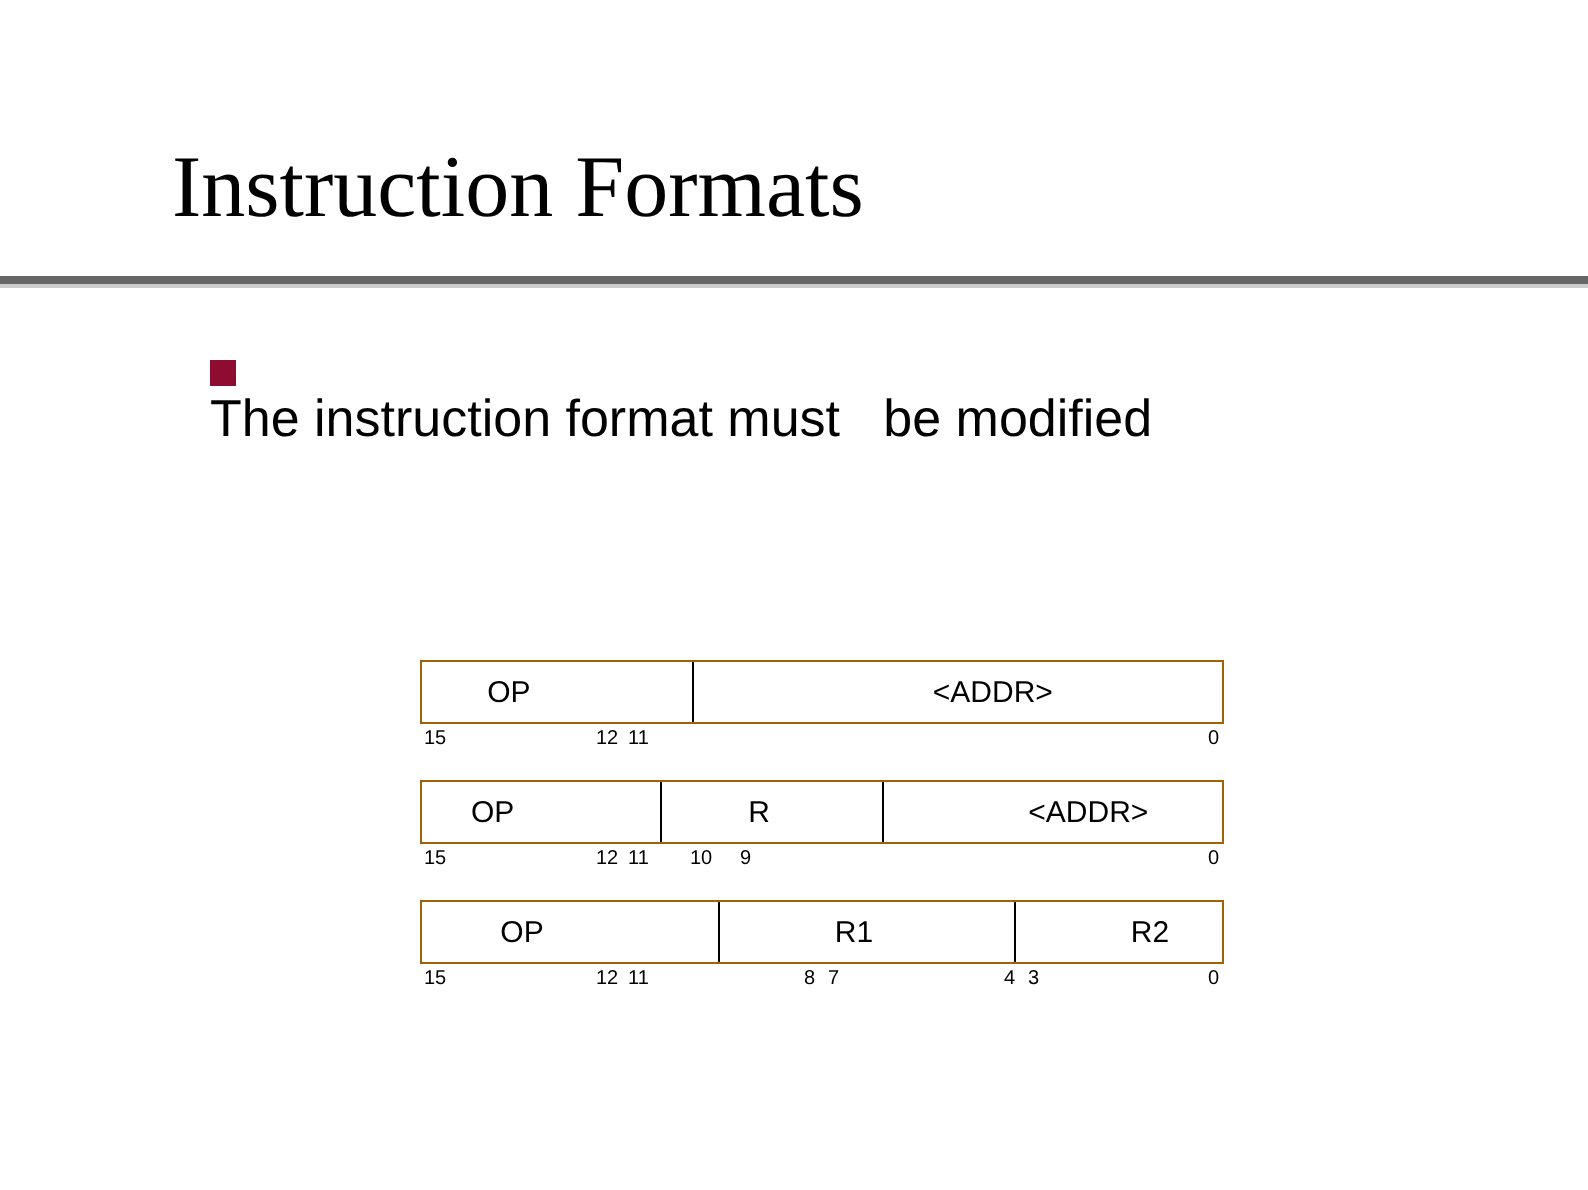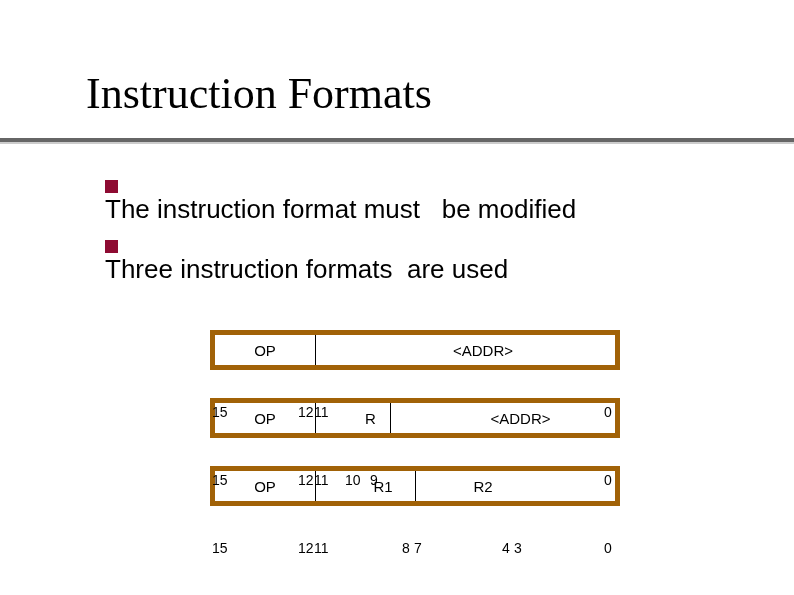"Three instruction formats are used" div.bullet-row { html: <div> <div></div> <div>Three instruction formats &nbsp;are used</div> </div> -> none }
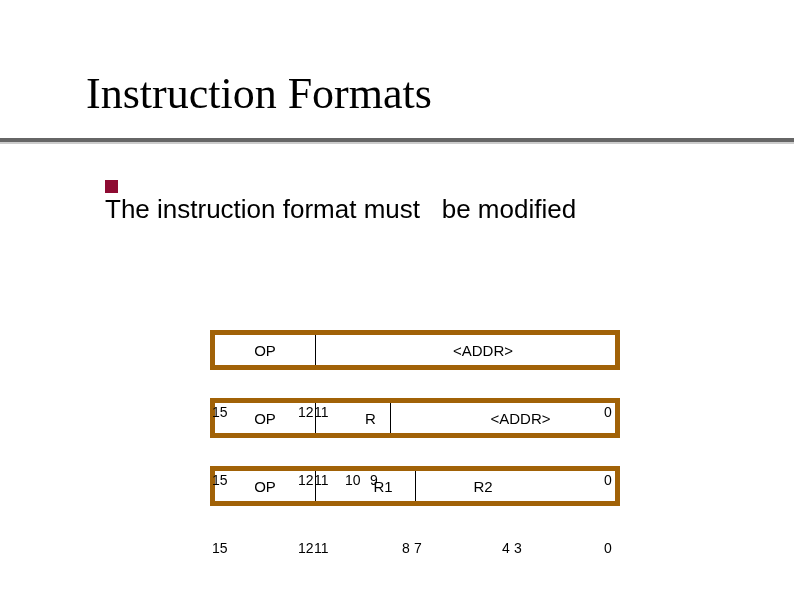"OP" .fmt-row { border: 5px solid #a16207 -> 1px solid #a16207; gap: none -> 48px }
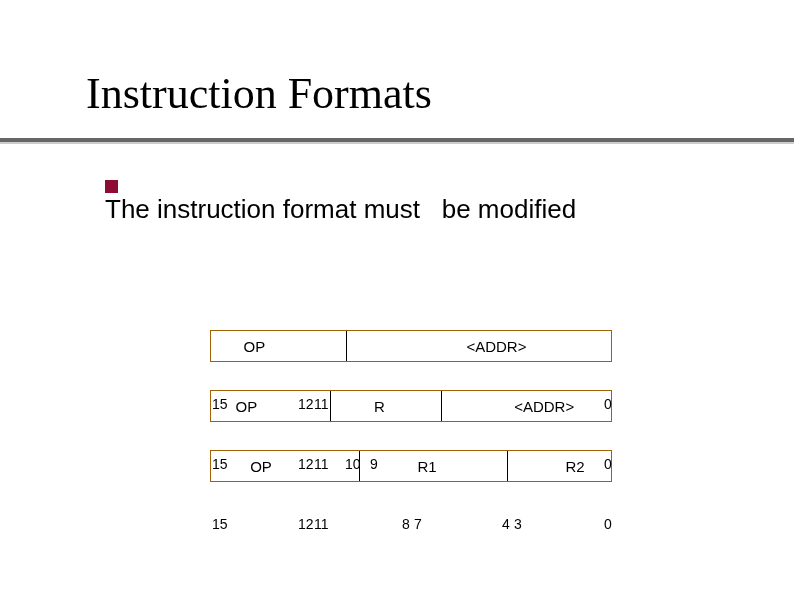"15" .bit { font-size: 14px -> 10px; margin-top: 32px -> none }
